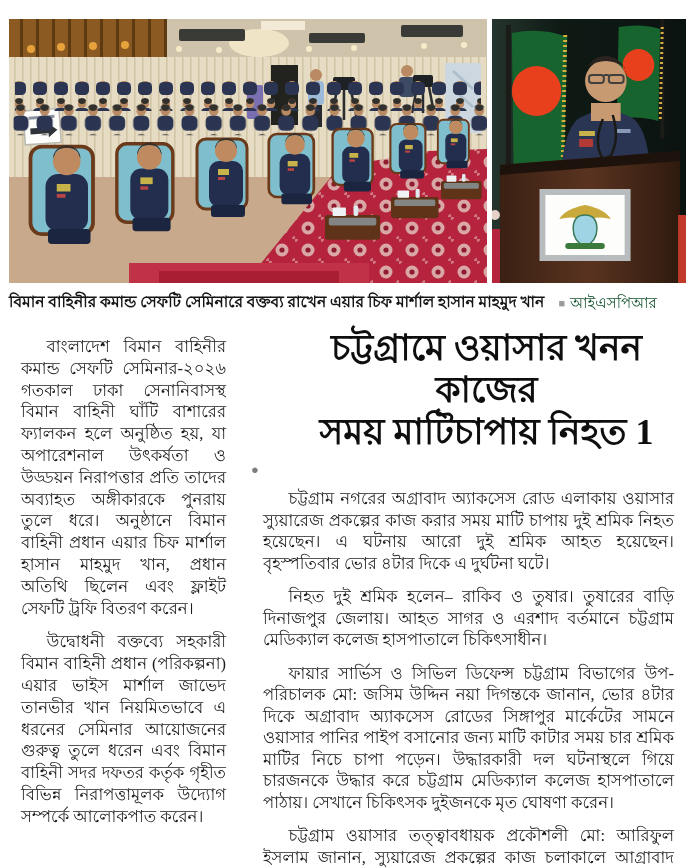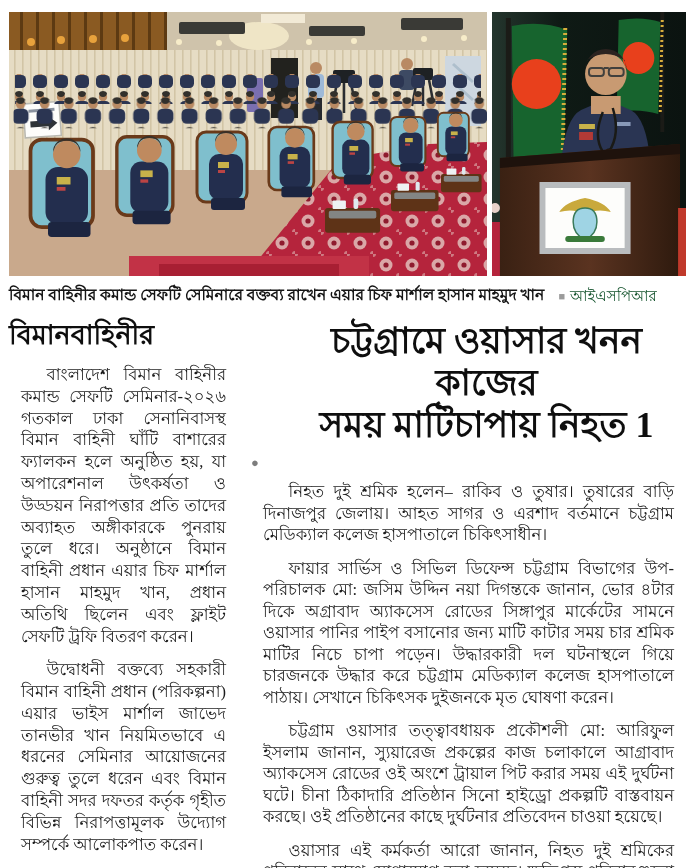"বিমান বাহিনীর কমান্ড সেফটি সেমিনারে" .page { padding: 12px 9px 0 9px -> 19px 9px 0 9px }
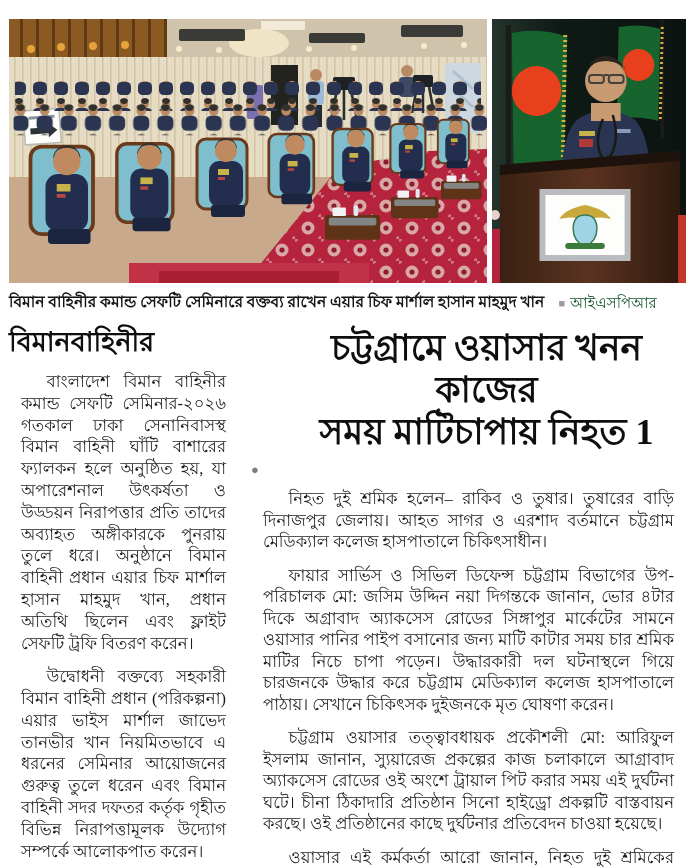"বিমানবাহিনীর" span { html: <span>বিমানবাহিনীর</span> -> none }
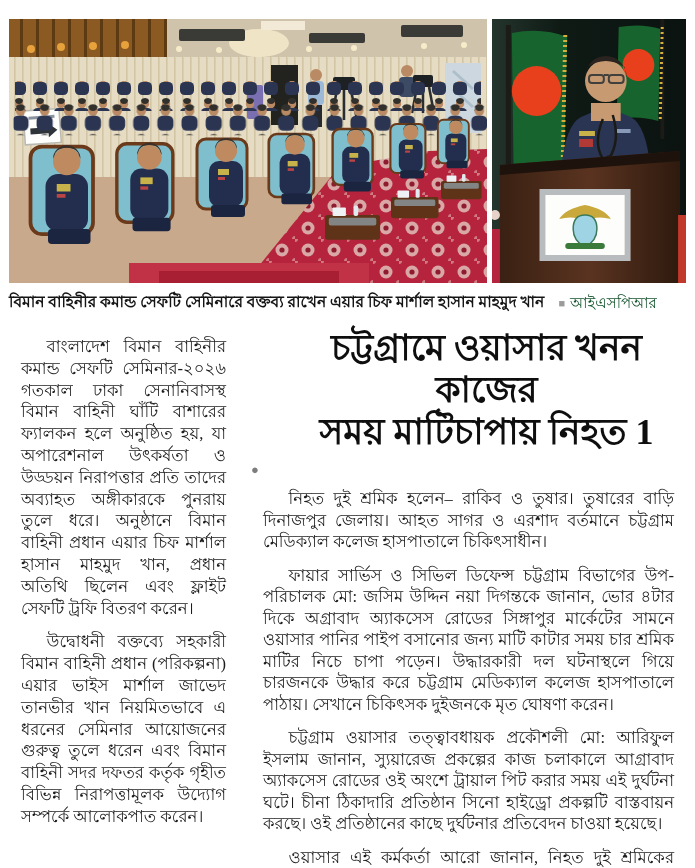"চট্টগ্রাম নগরের অগ্রাবাদ অ্যাকসেস রোড" p.body { html: none -> <p>চট্টগ্রাম নগরের অগ্রাবাদ অ্যাকসেস রোড এলাকায় ওয়াসার স্যুয়ারেজ প্রকল্পের কাজ করার সময় মাটি চাপায় দুই শ্রমিক নিহত হয়েছেন। এ ঘটনায় আরো দুই শ্রমিক আহত হয়েছেন। বৃহস্পতিবার ভোর ৪টার দিকে এ দুর্ঘটনা ঘটে।</p> }
